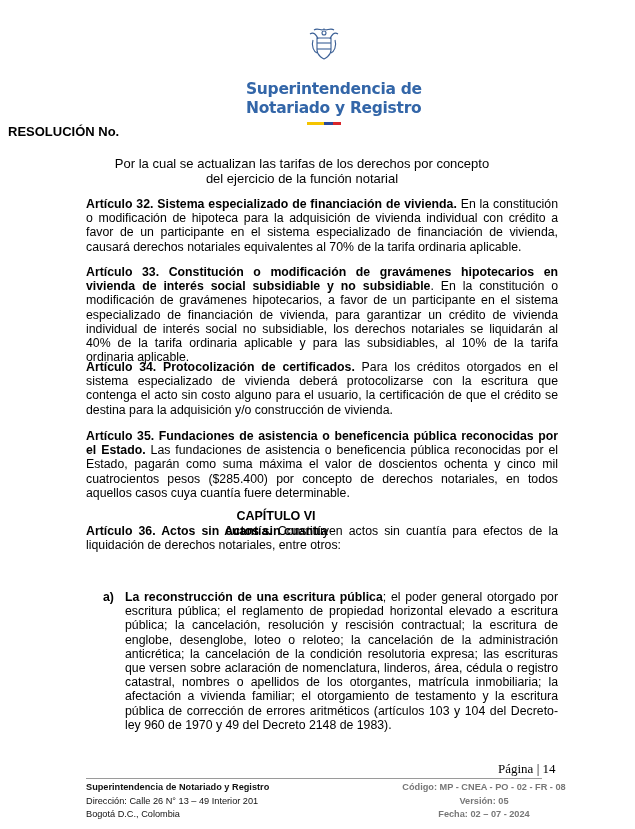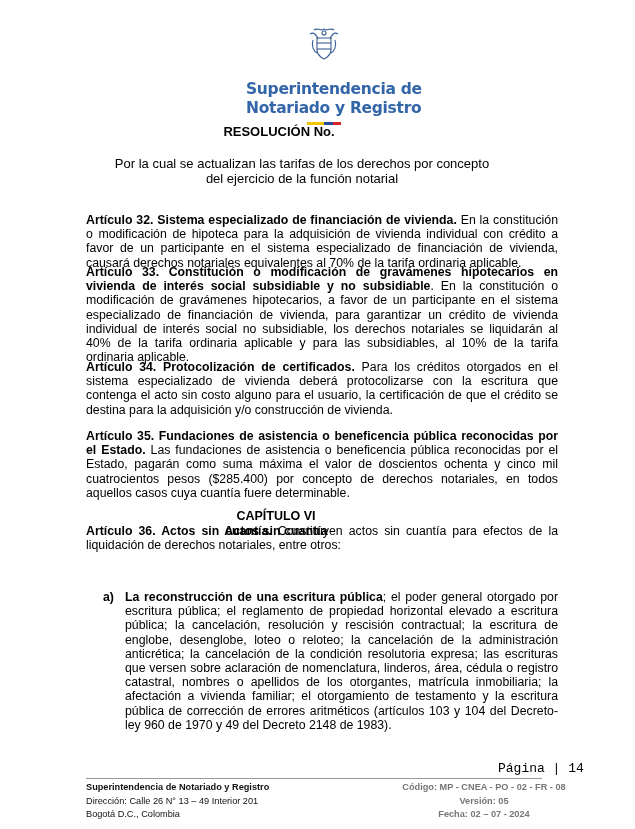"RESOLUCIÓN No." .title { left: 14px -> 8px; text-align: center -> left }
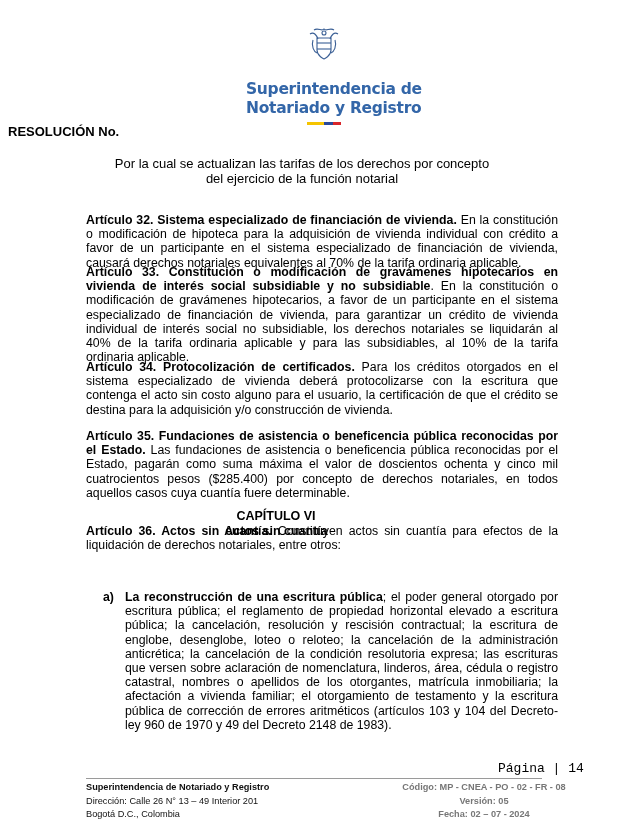"Artículo 32. Sistema especializado de" .art32 { margin-top: 16px -> none }
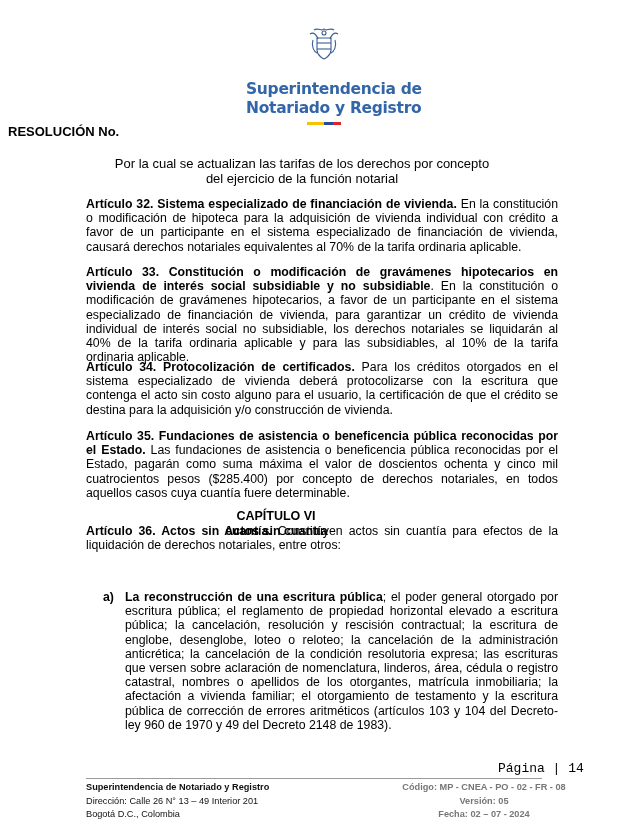"Página | 14" .page-num { font-family: Liberation Mono, monospace -> Liberation Serif, serif }
